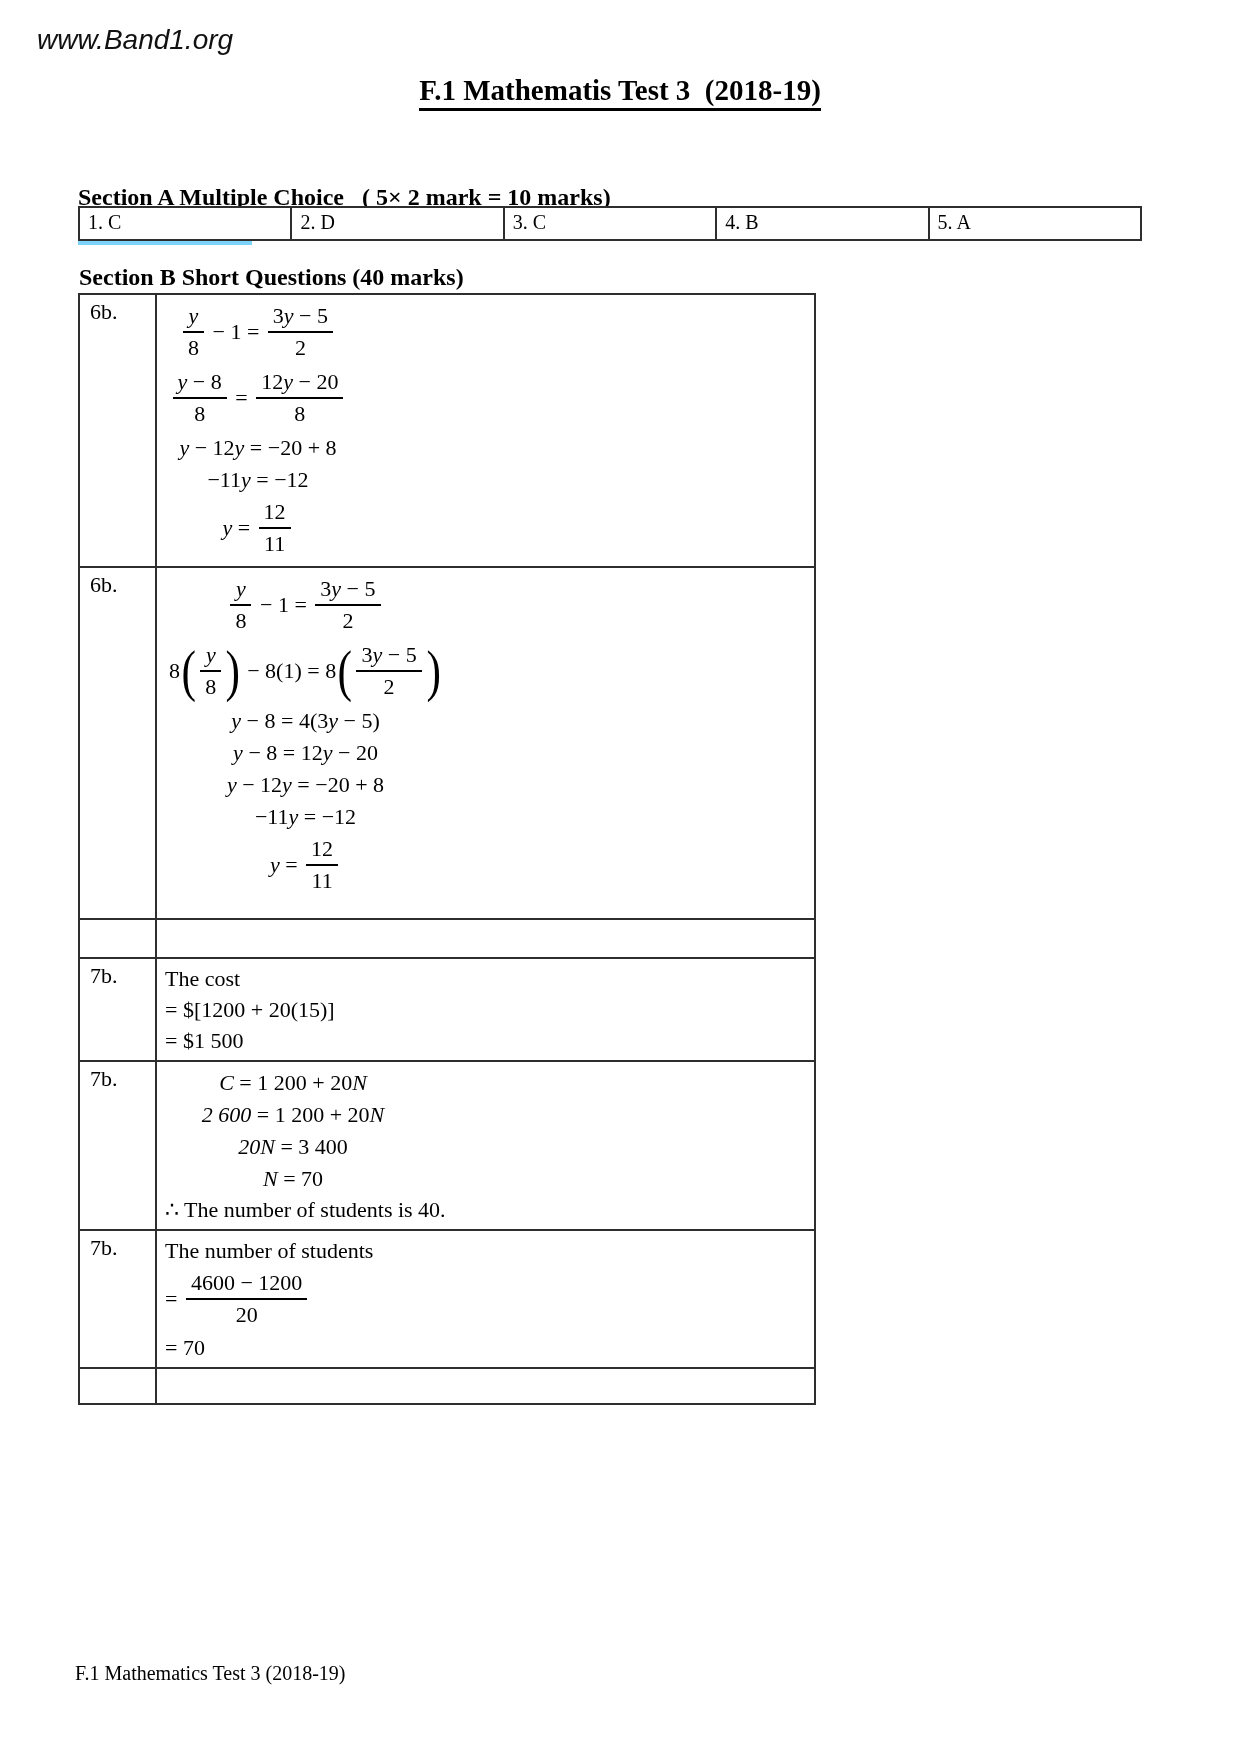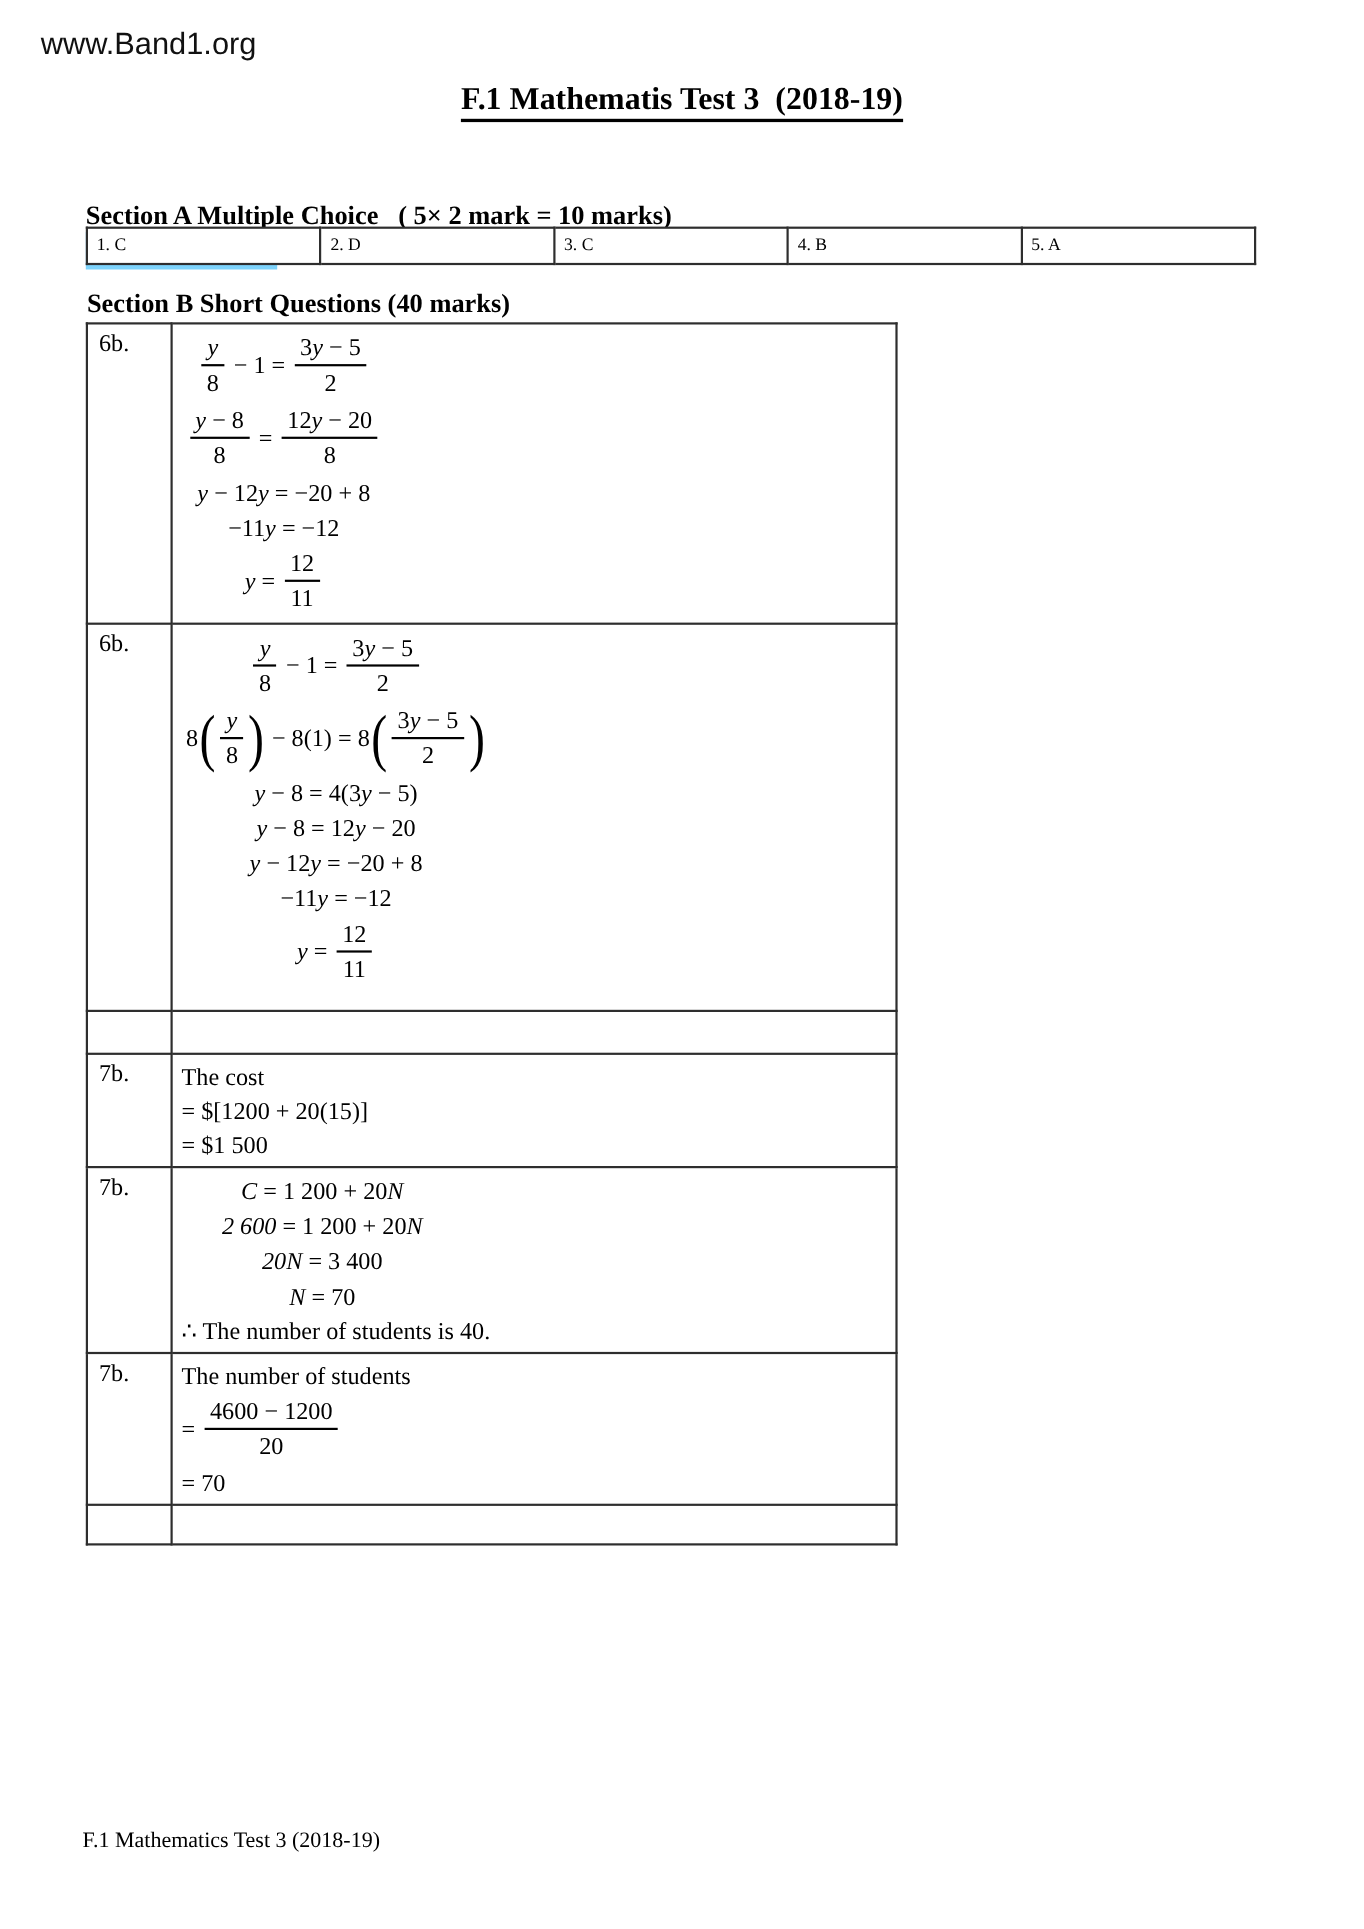"www.Band1.org" #site { font-style: none -> italic }
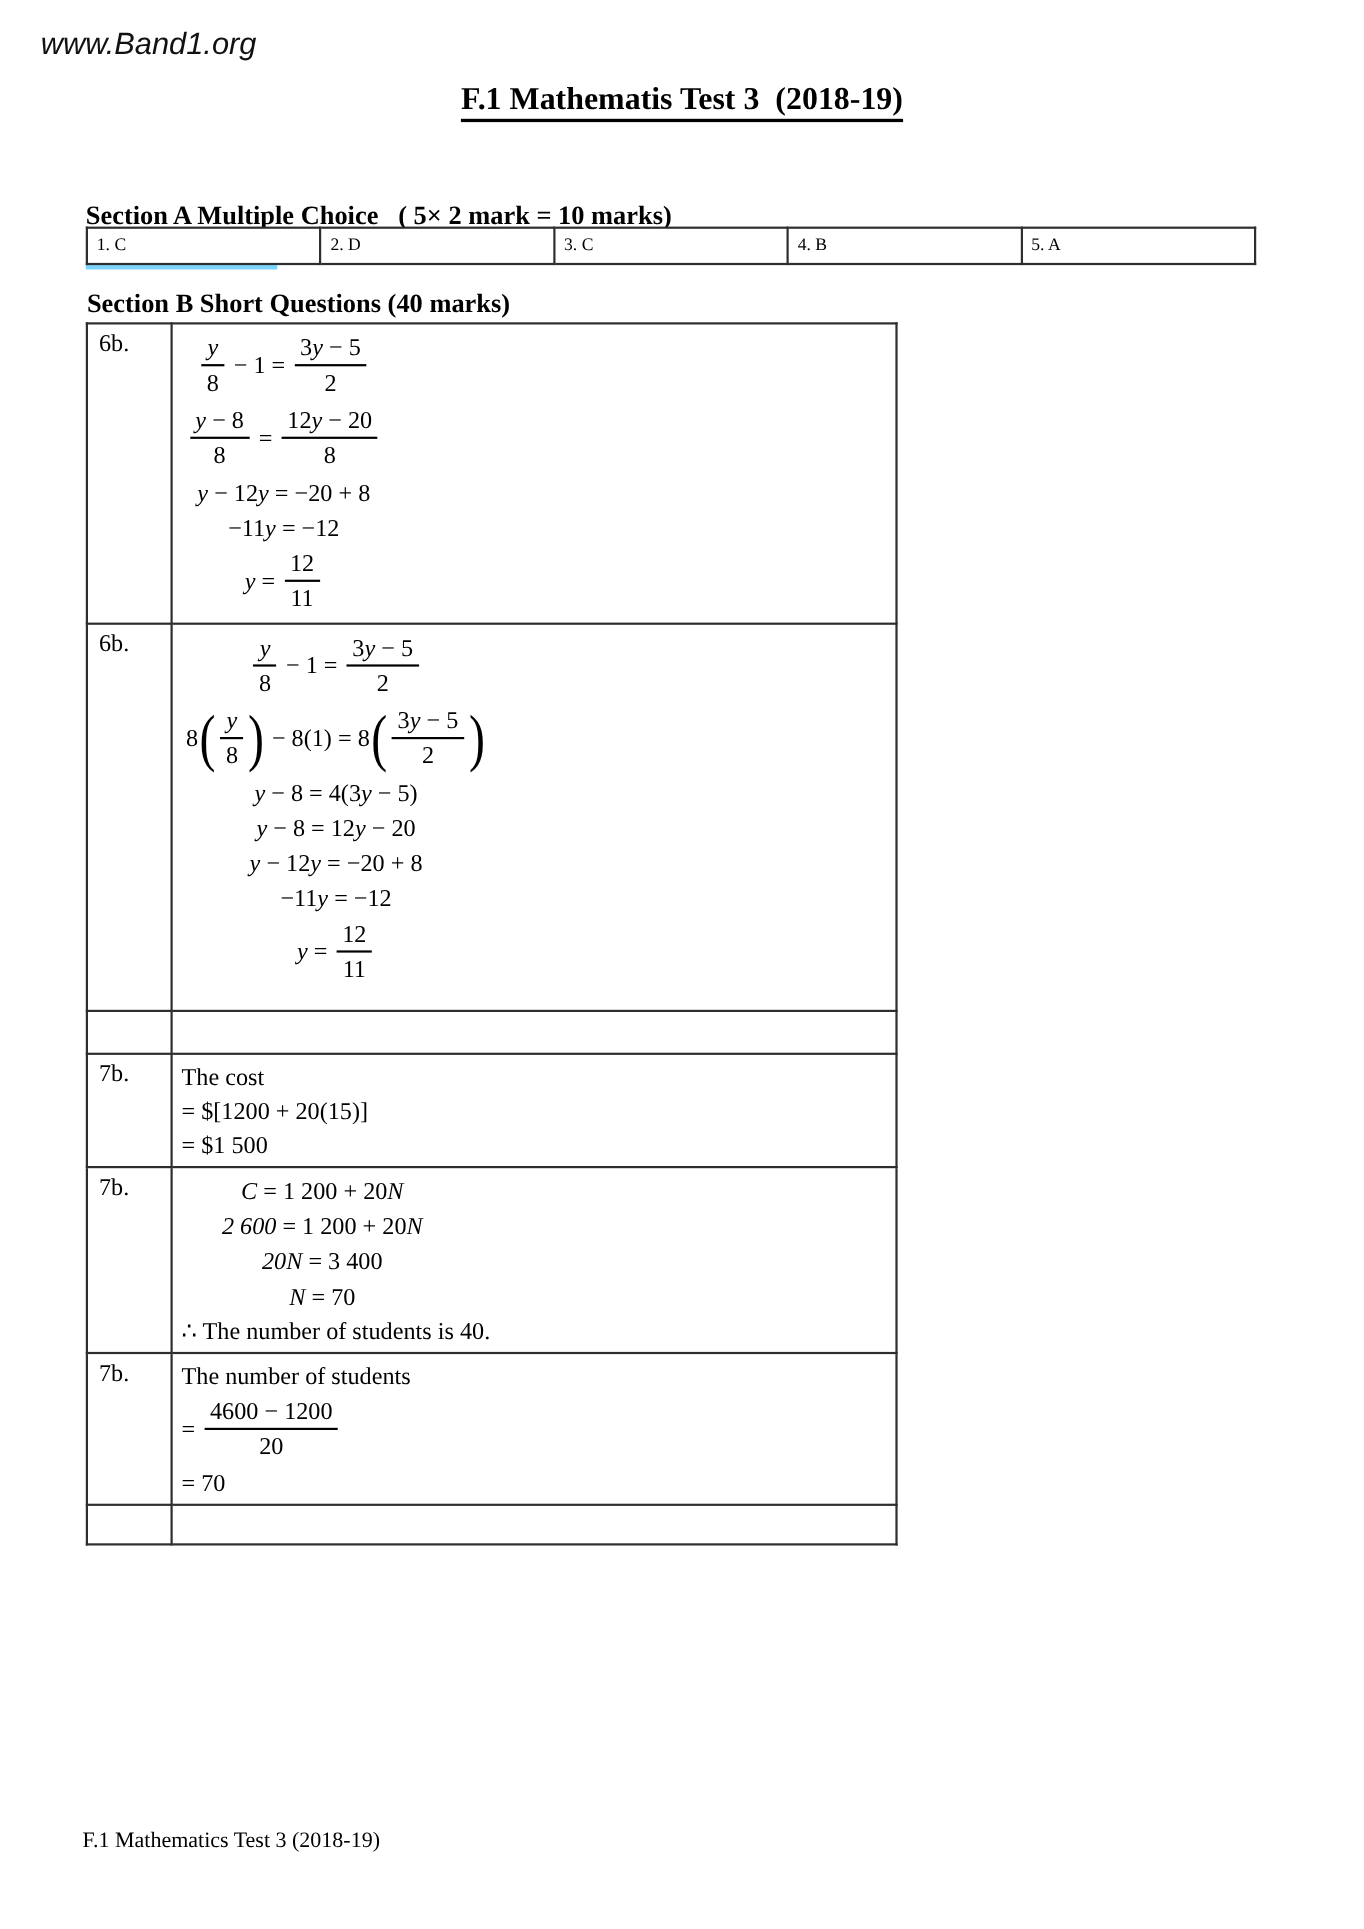"1. C" #tableA td { font-size: 16px -> 20px }
